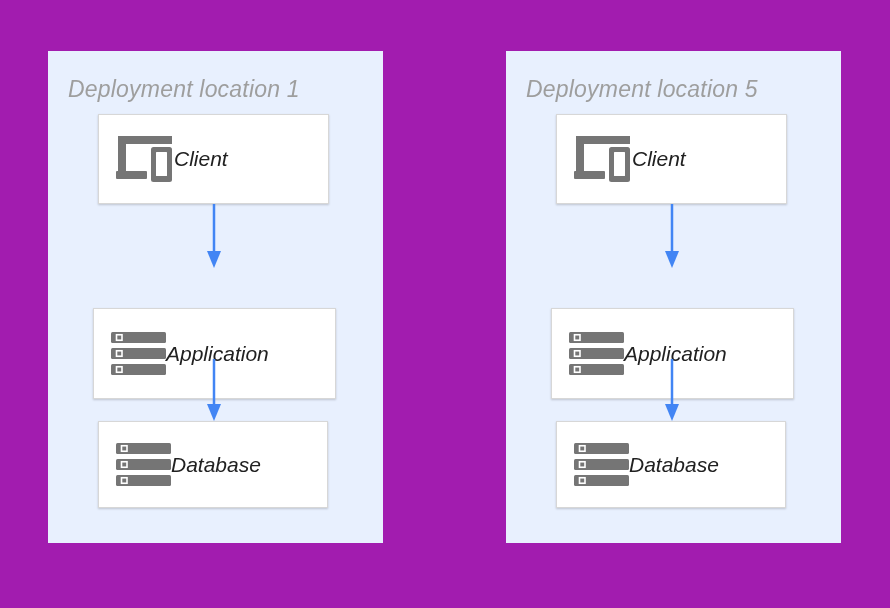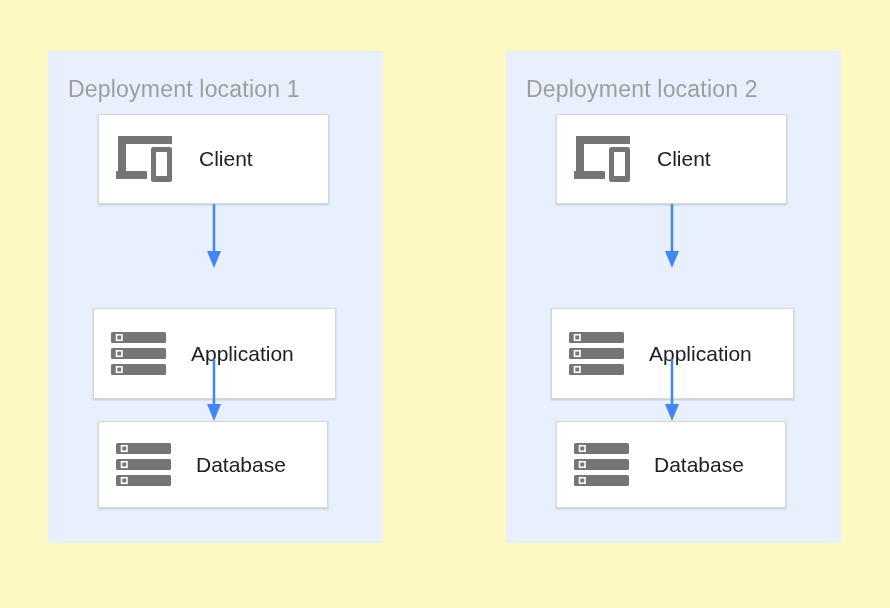"Deployment location 1" .canvas { background: #fef9c3 -> #a21caf; font-style: none -> italic }
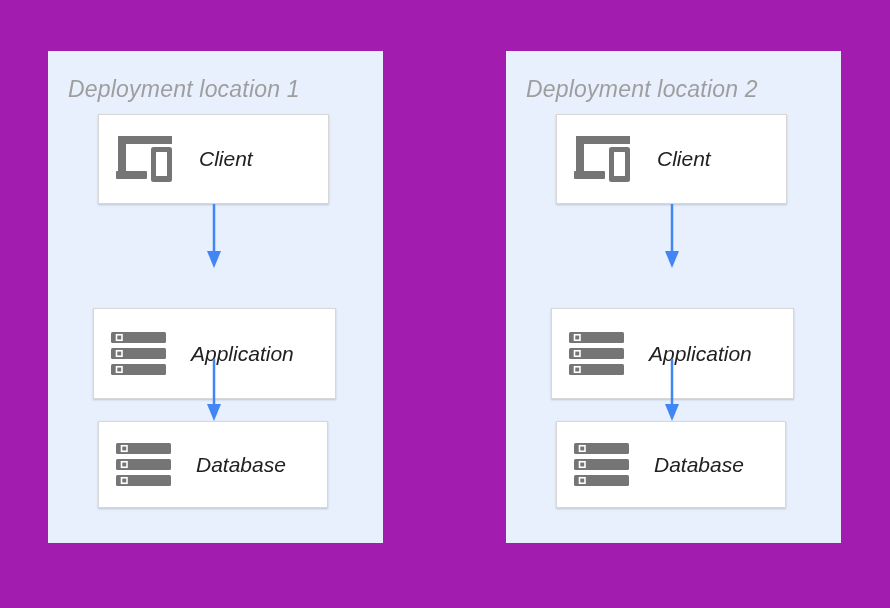"Deployment location 2" div.panel-title { text: 2 -> 5 }
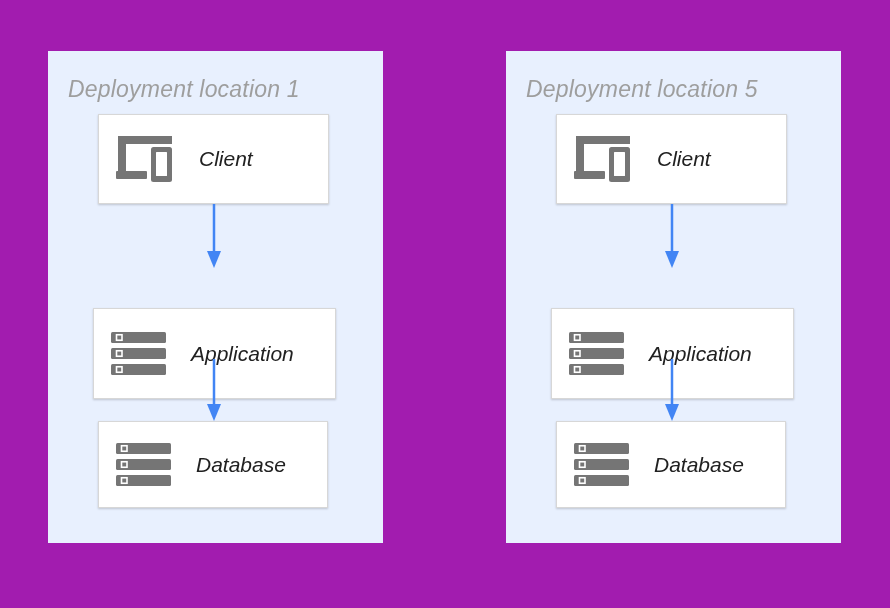"Client" .node { gap: 25px -> none }
